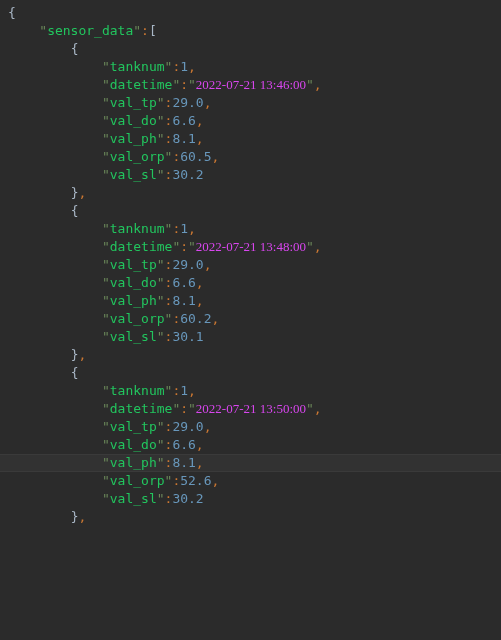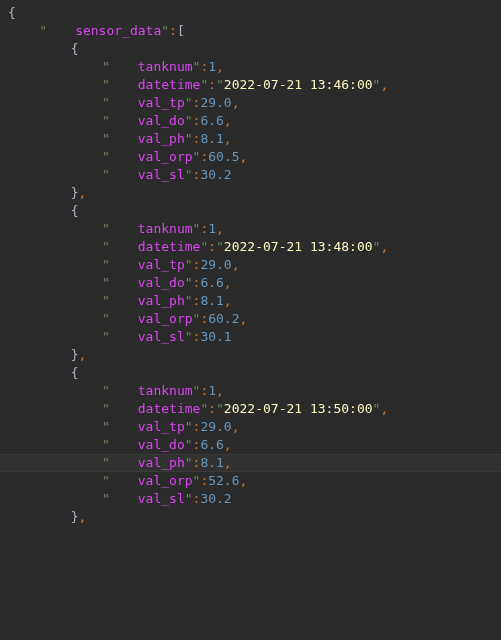"sensor_data" .key { color: #d946ef -> #22c55e; margin-left: 28px -> none }
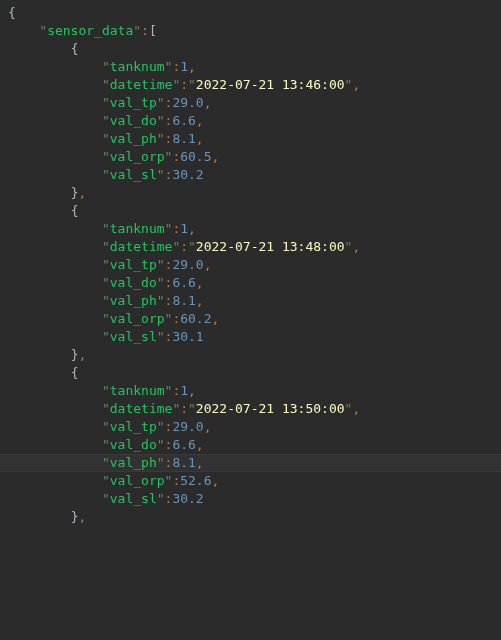"2022-07-21 13:46:00" .string { color: #fef9c3 -> #d946ef; font-family: none -> Liberation Serif, serif }
